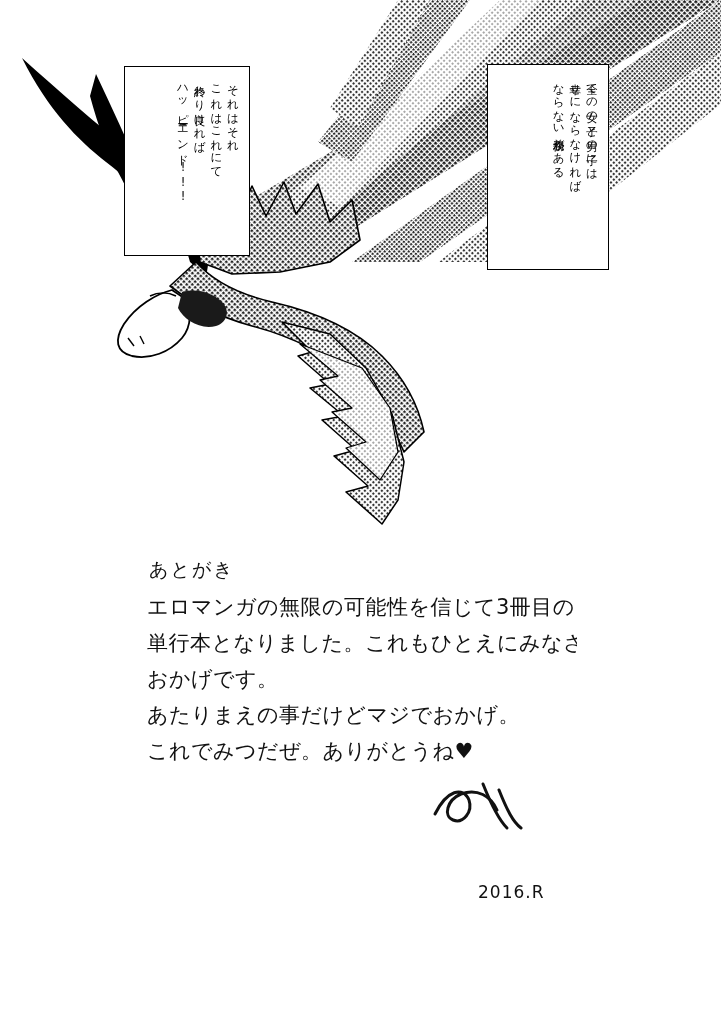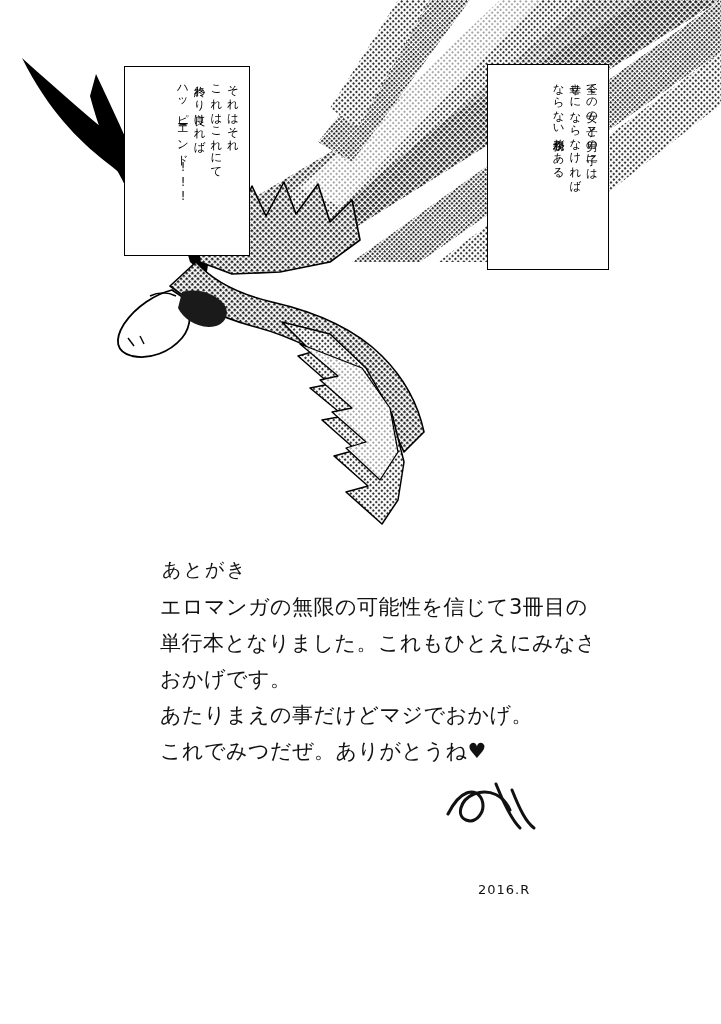"あとがき" #afterword { left: 160px -> 147px }
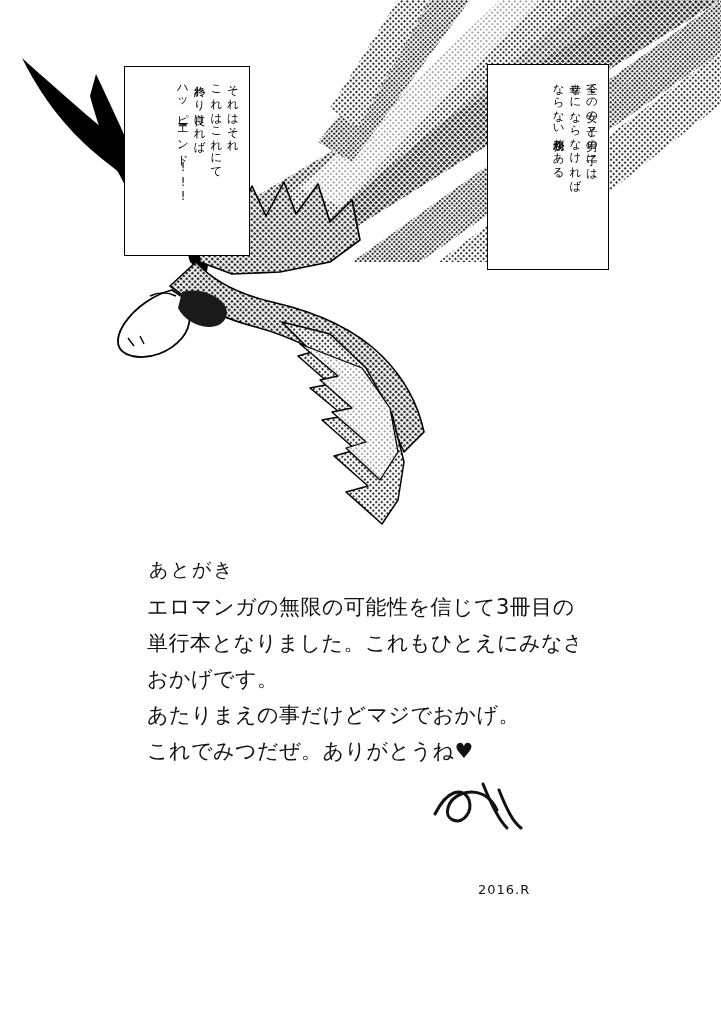"2016.R" .sig-date { font-size: 13px -> 17px }
